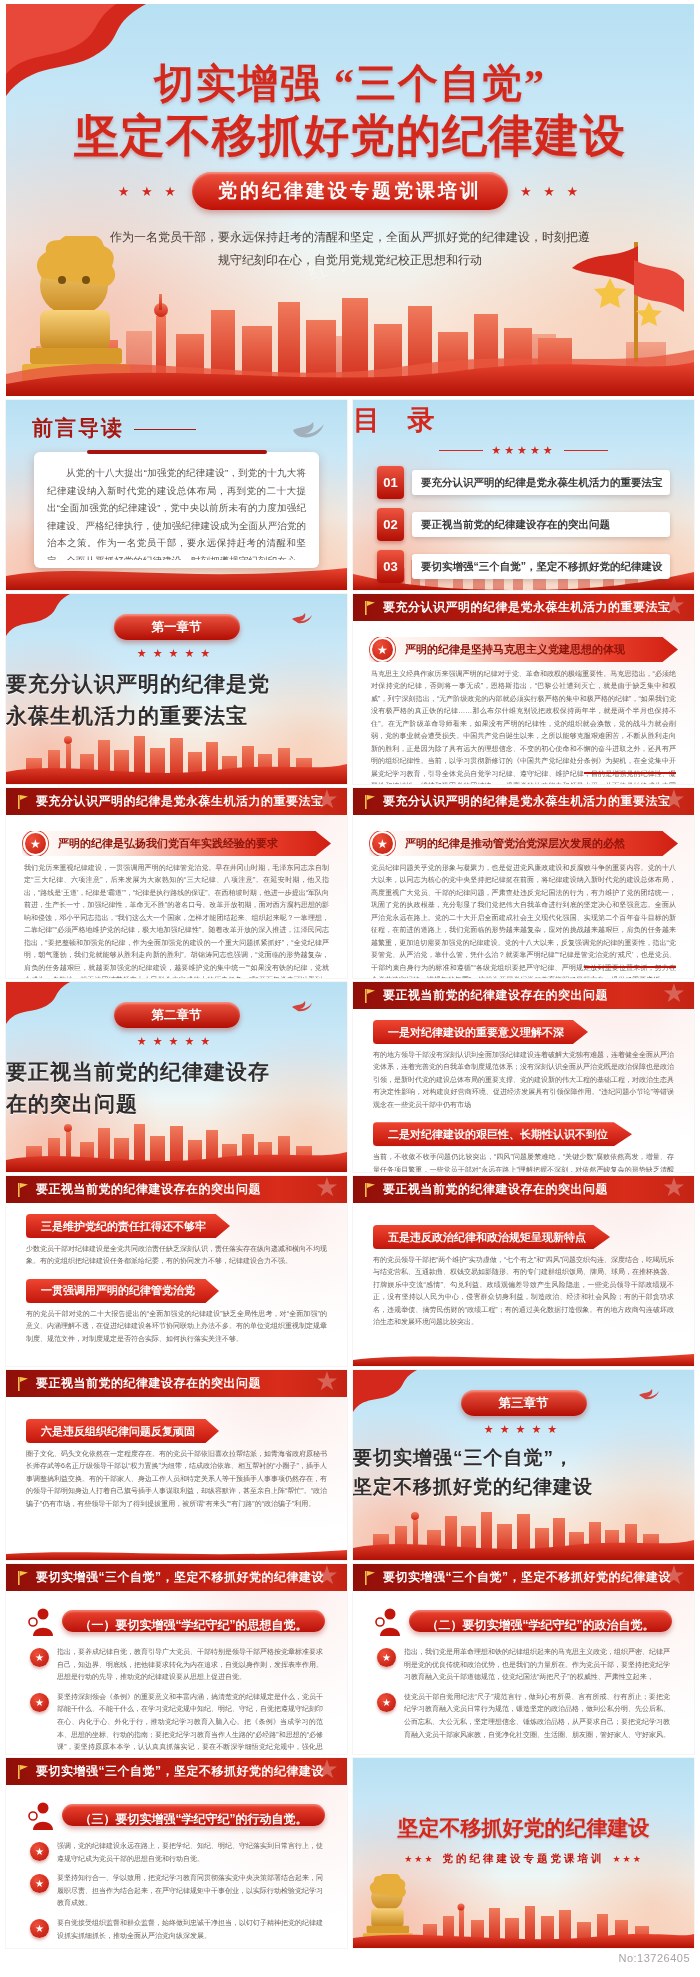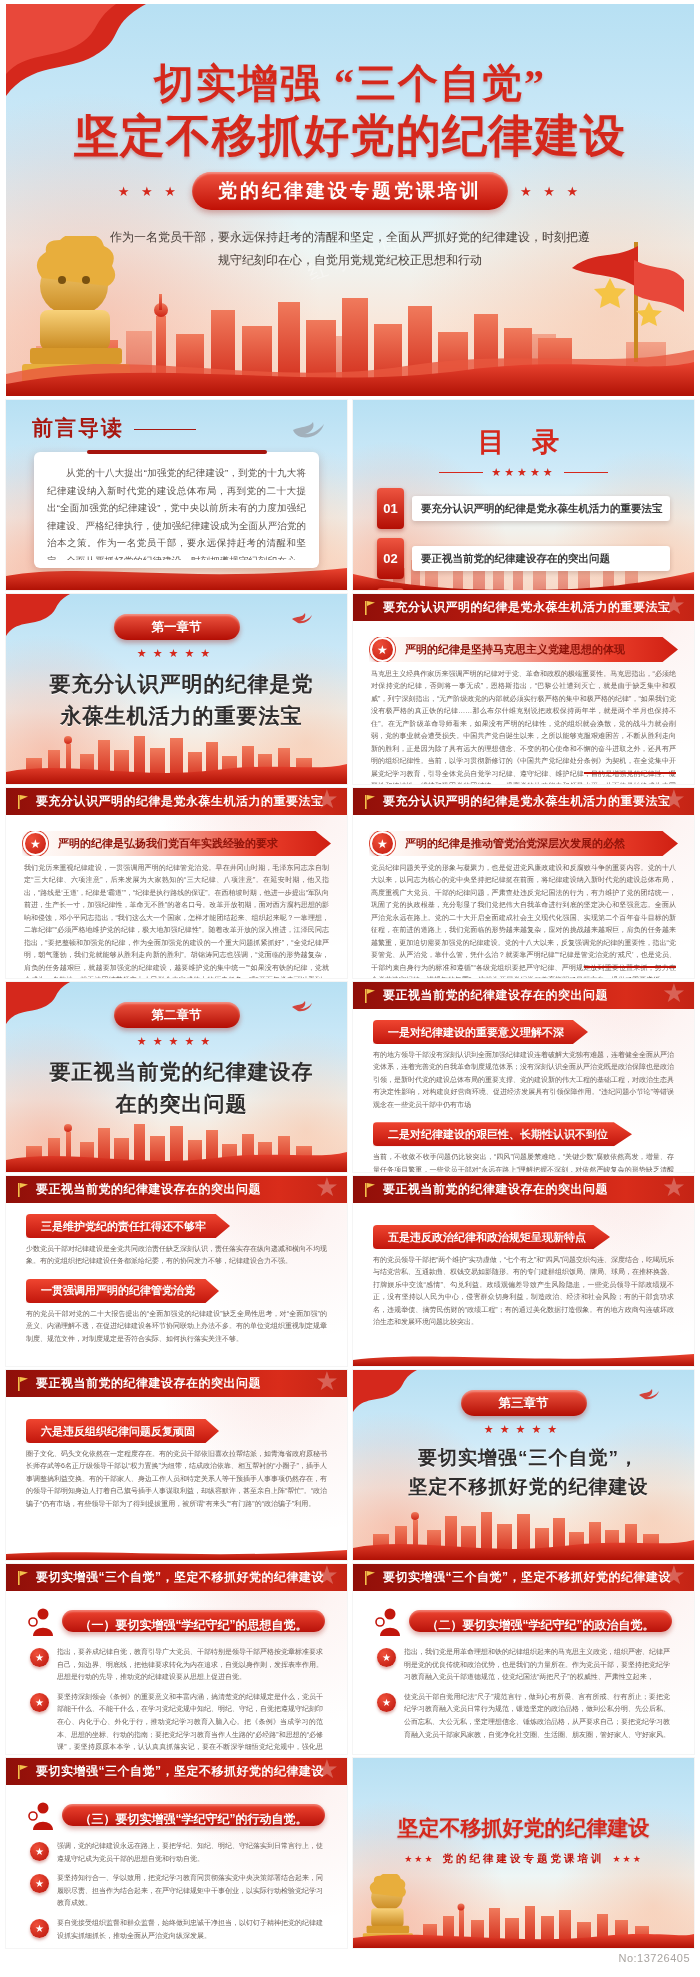"目 录" .toc-title { margin-top: 24px -> 2px; text-align: center -> none }
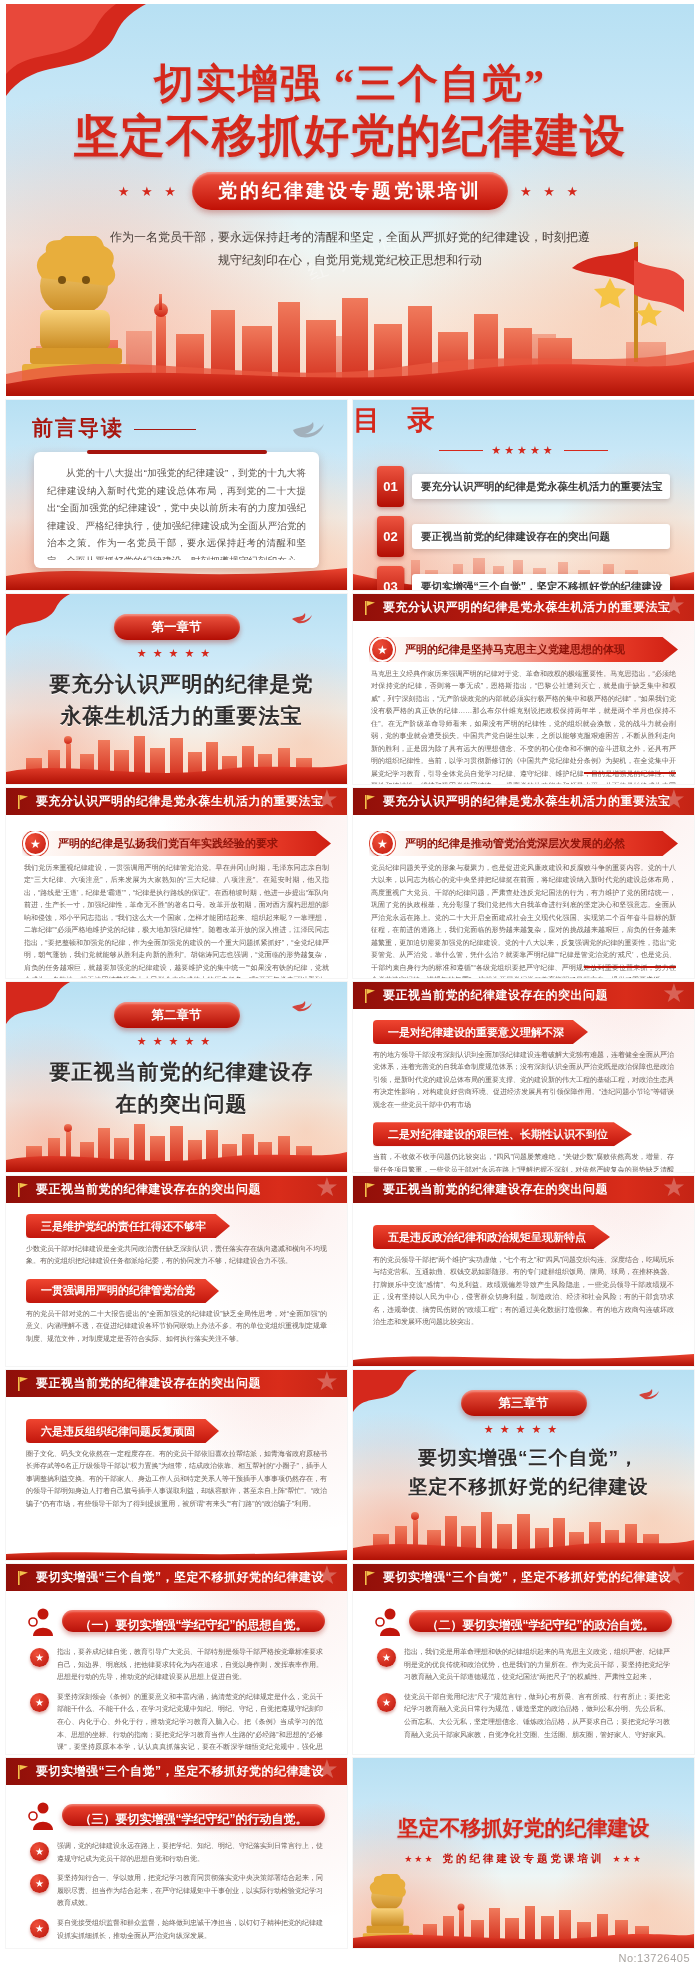"01" .toc-num { height: 41px -> 33px }
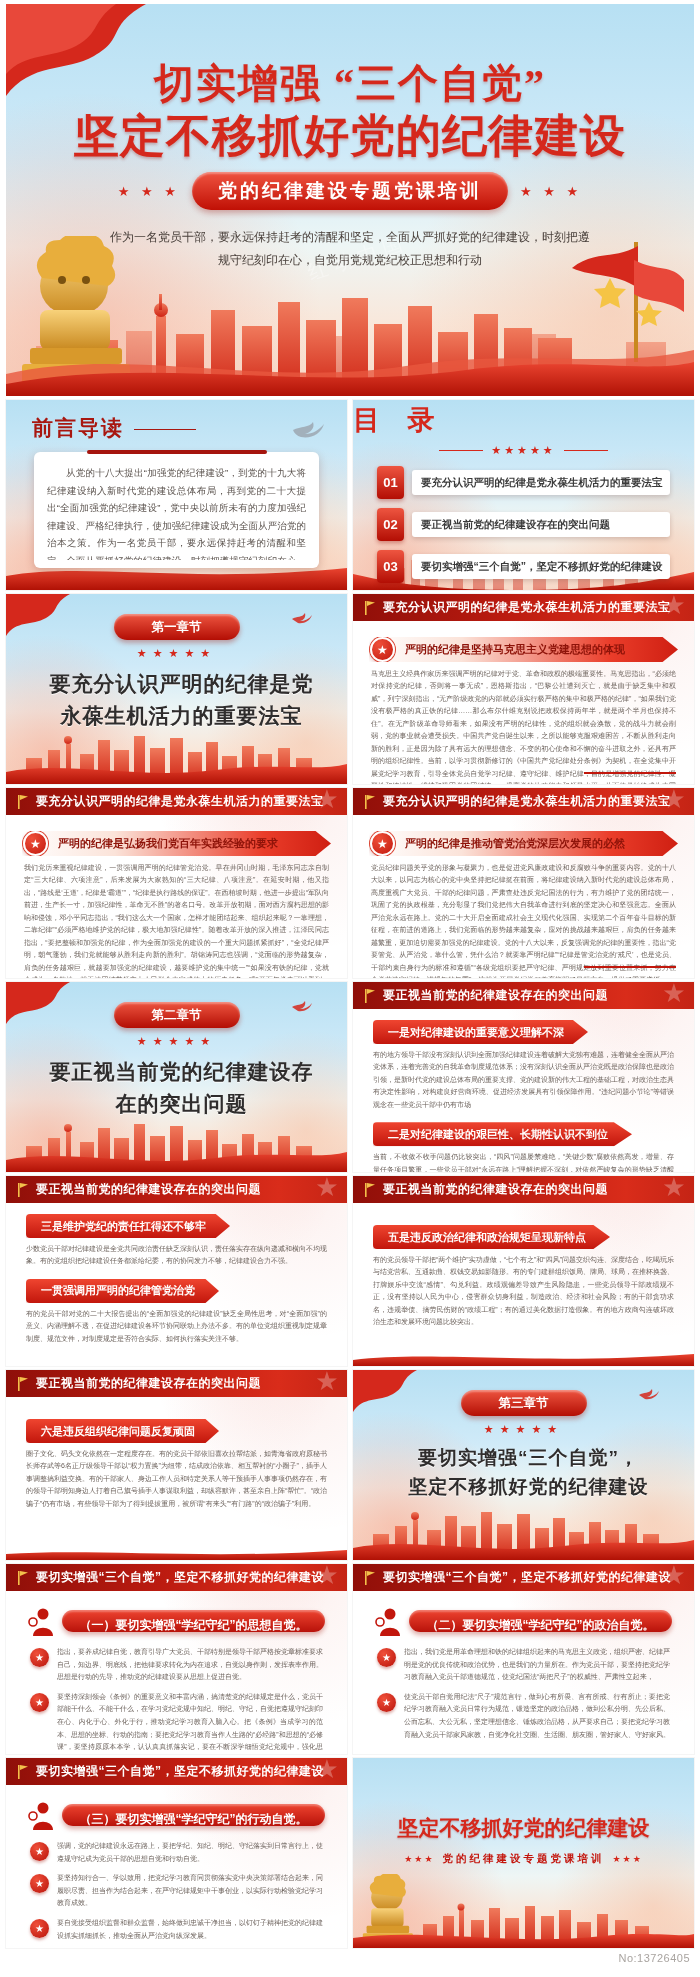"要充分认识严明的纪律是党" .divtitle { padding-left: 10px -> none; text-align: center -> none }
